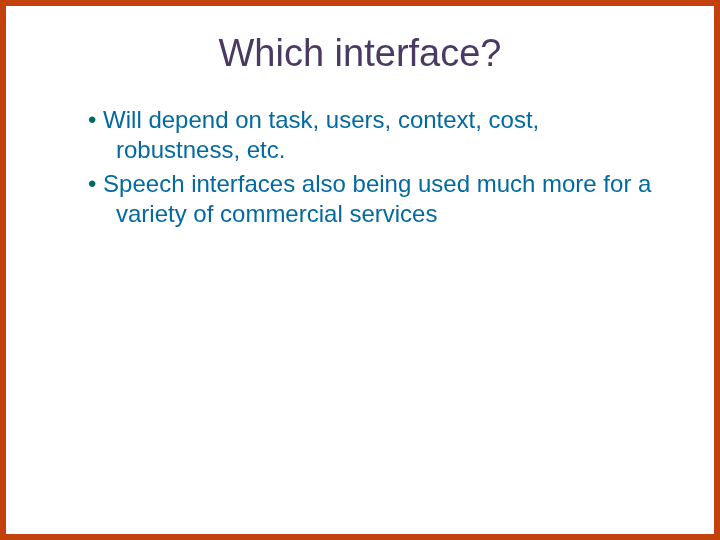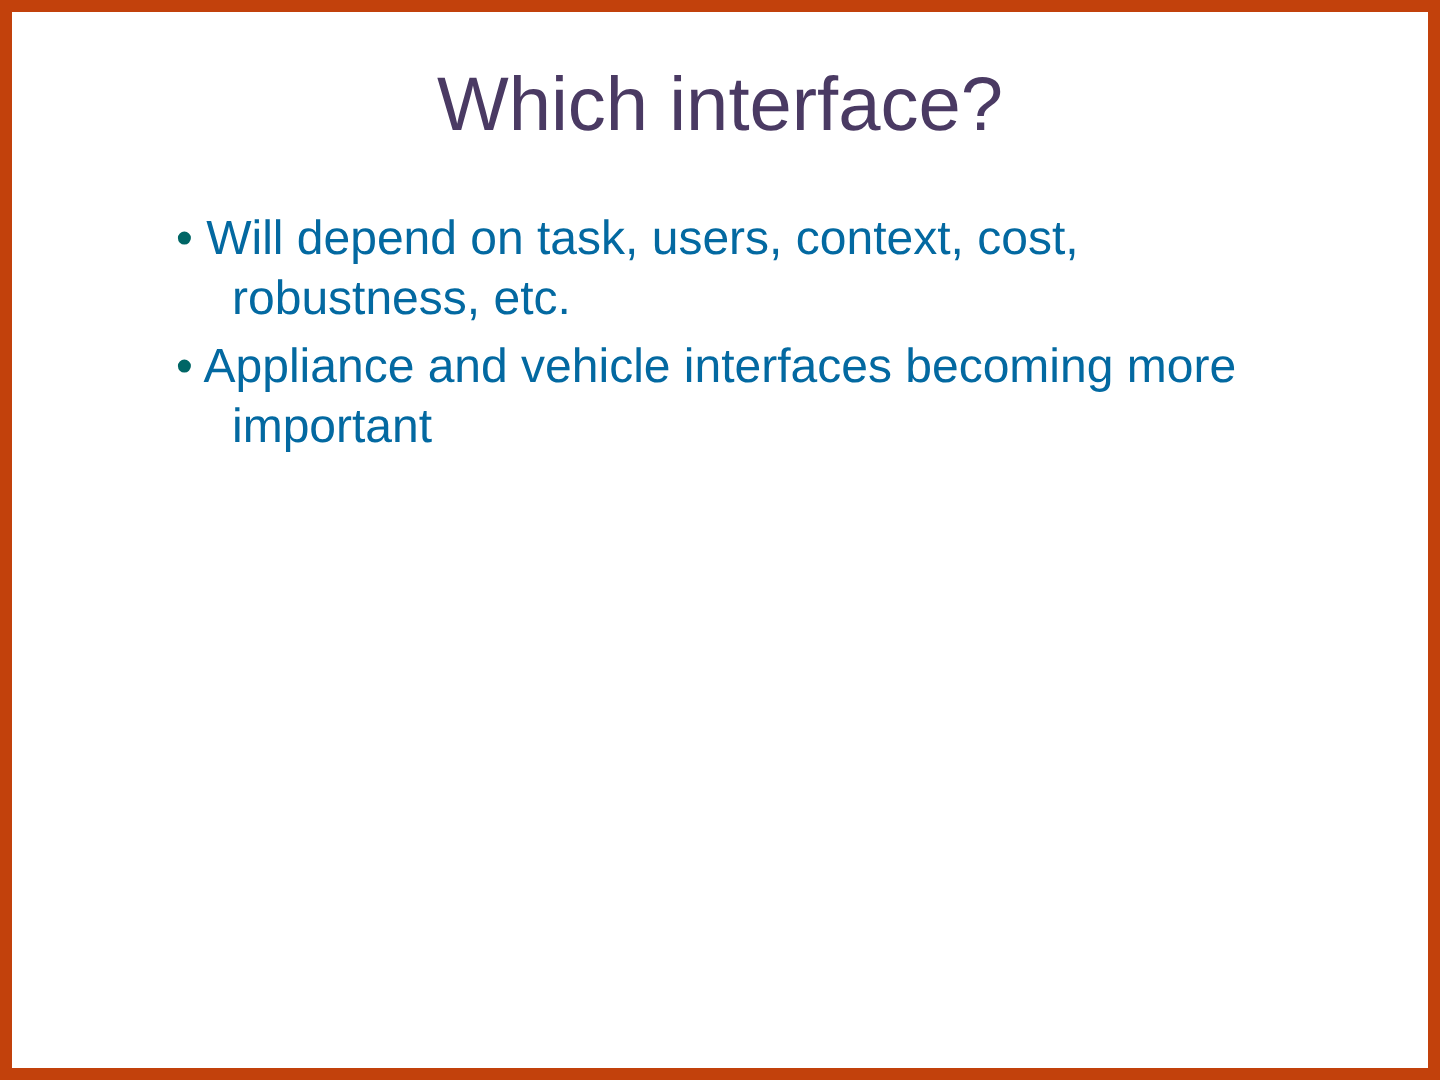"Speech interfaces also being used" li { html: none -> <li>Speech interfaces also being used much more for a variety of commercial services</li> }
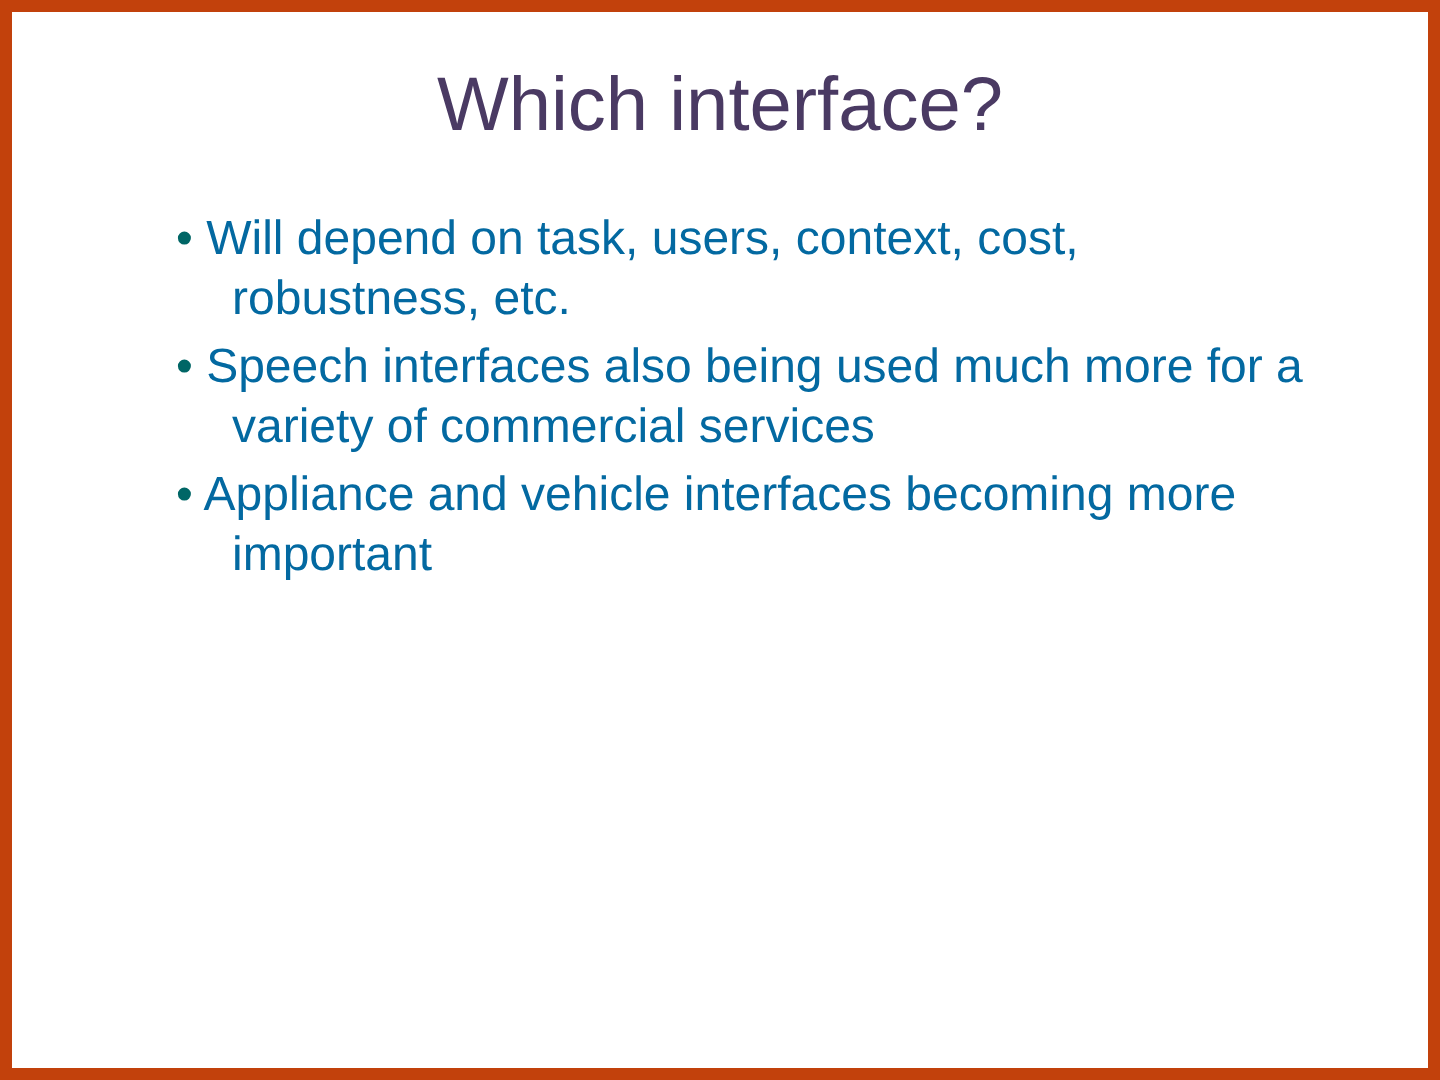"Appliance and vehicle interfaces" li { html: <li>Appliance and vehicle interfaces becoming more important</li> -> none }
